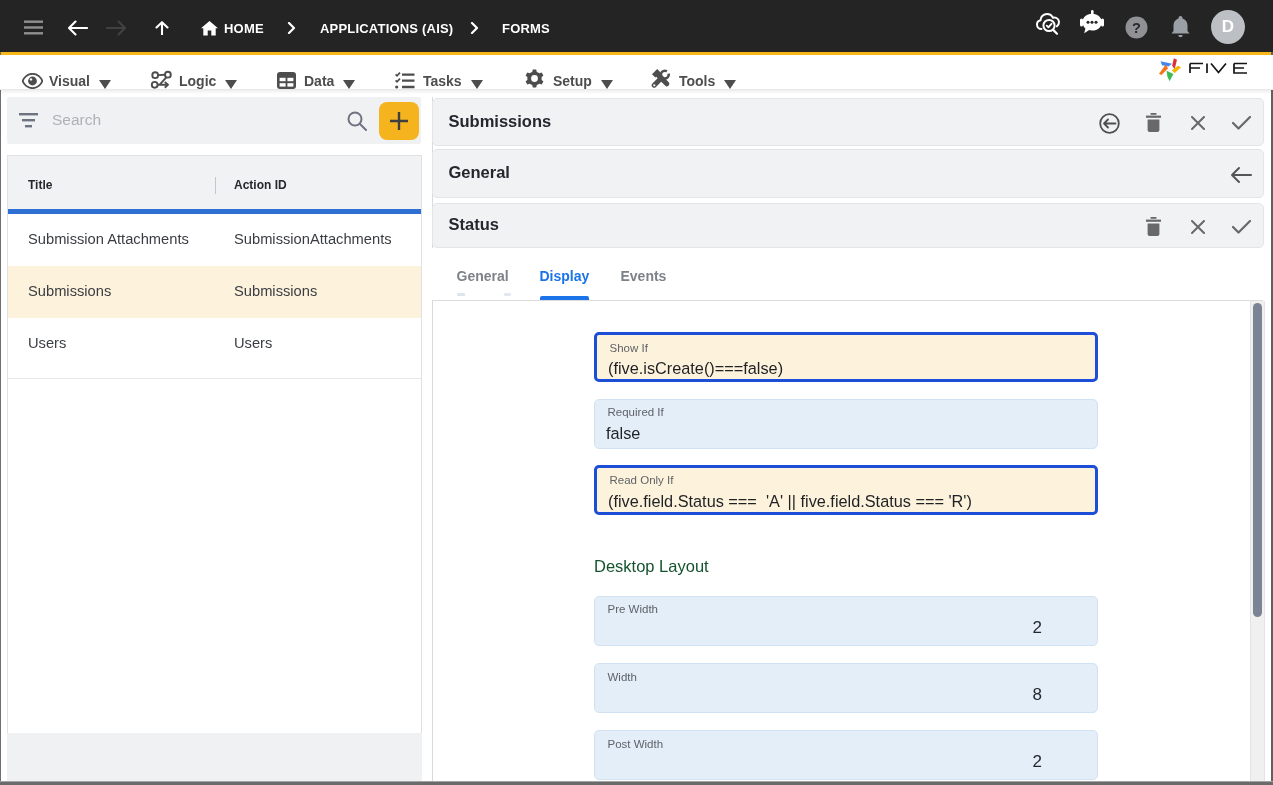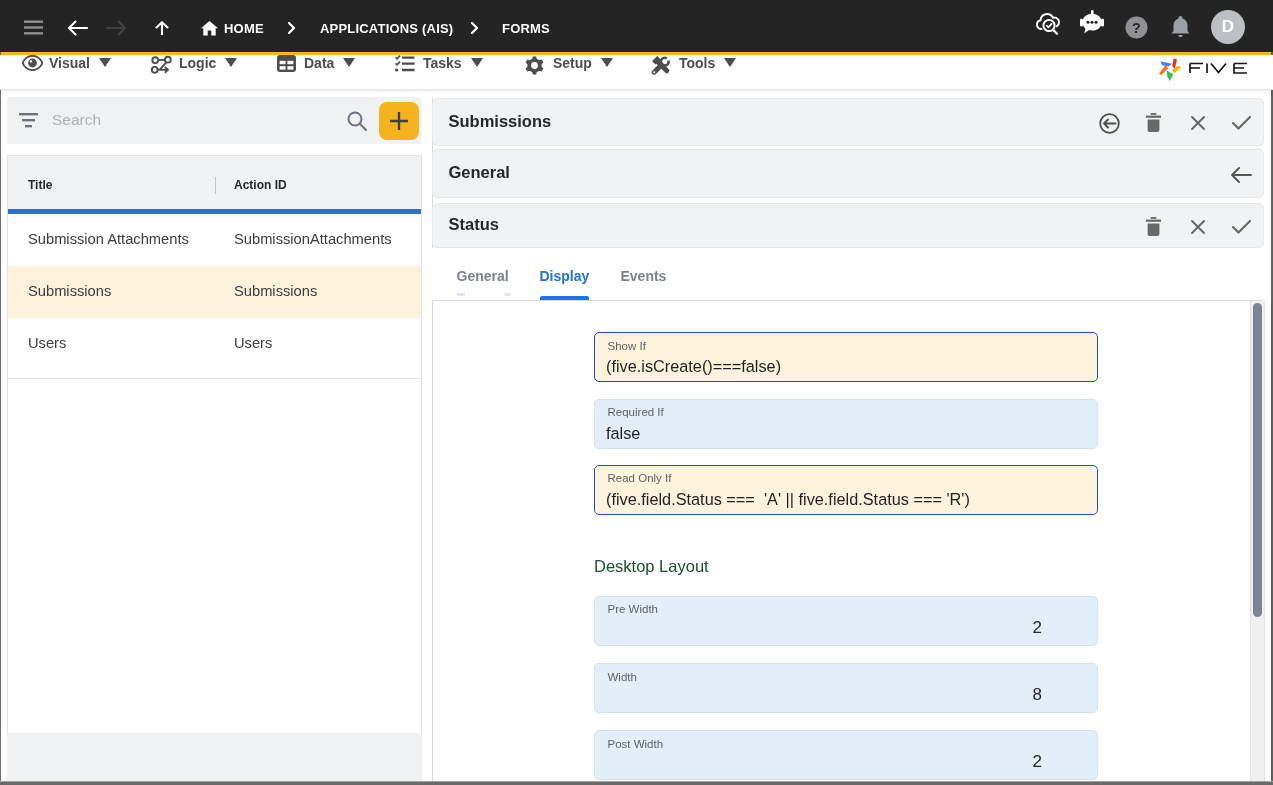"Visual" .tgroup { align-items: flex-start -> flex-end }
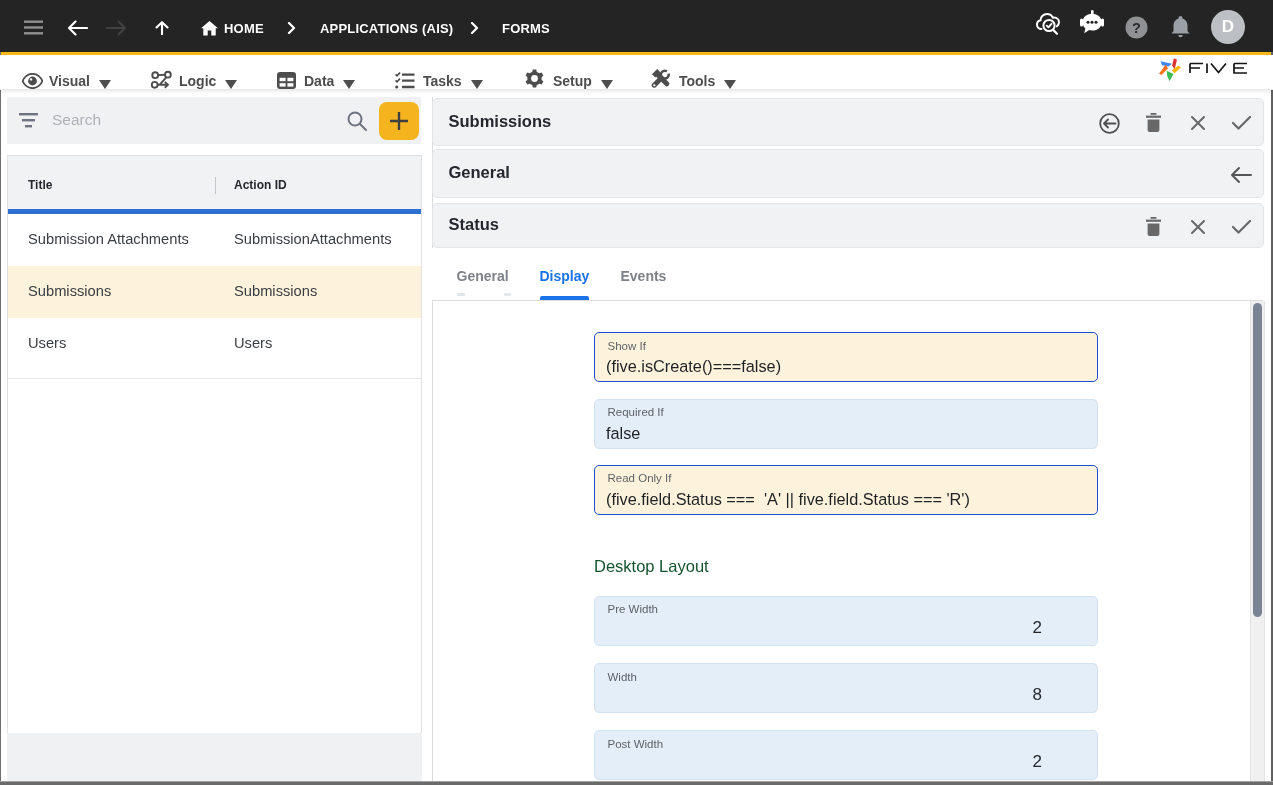"Show If" .cream { border: 1px solid #1d4ed8 -> 3px solid #1d4ed8 }
